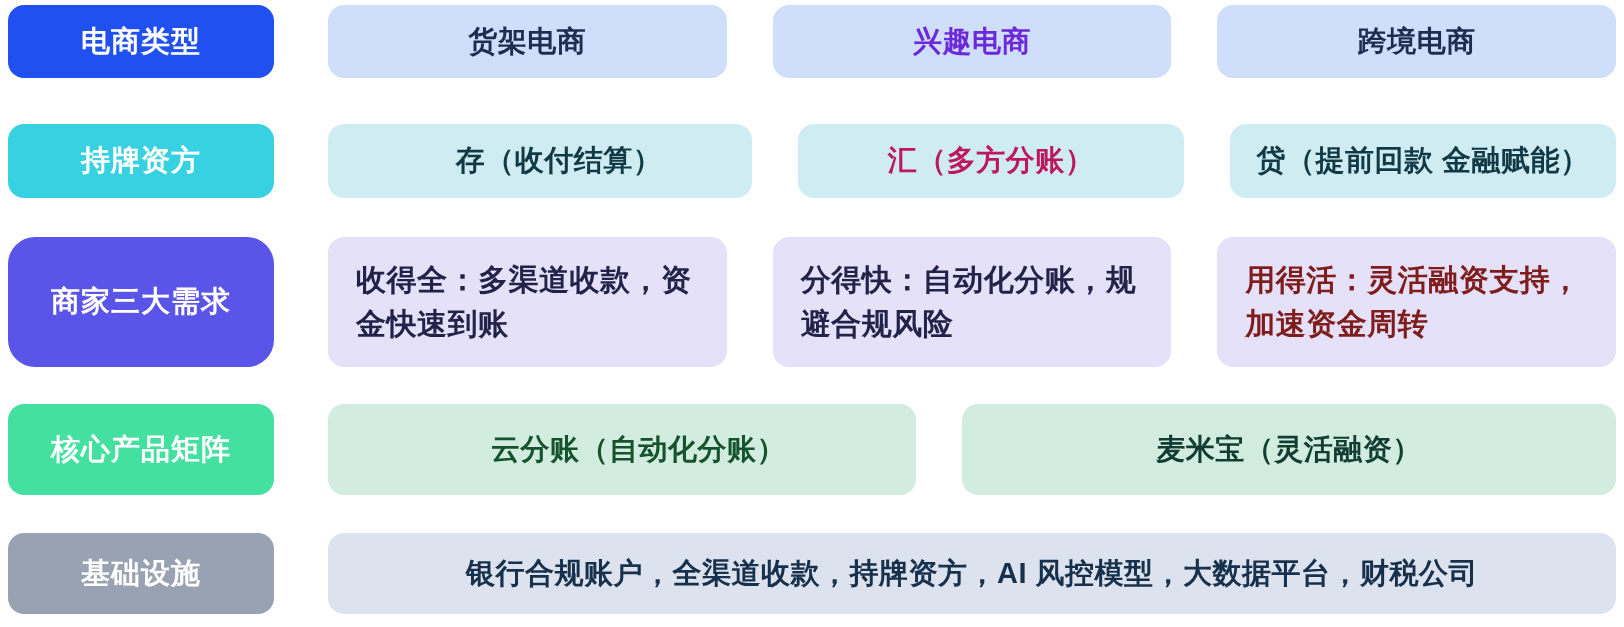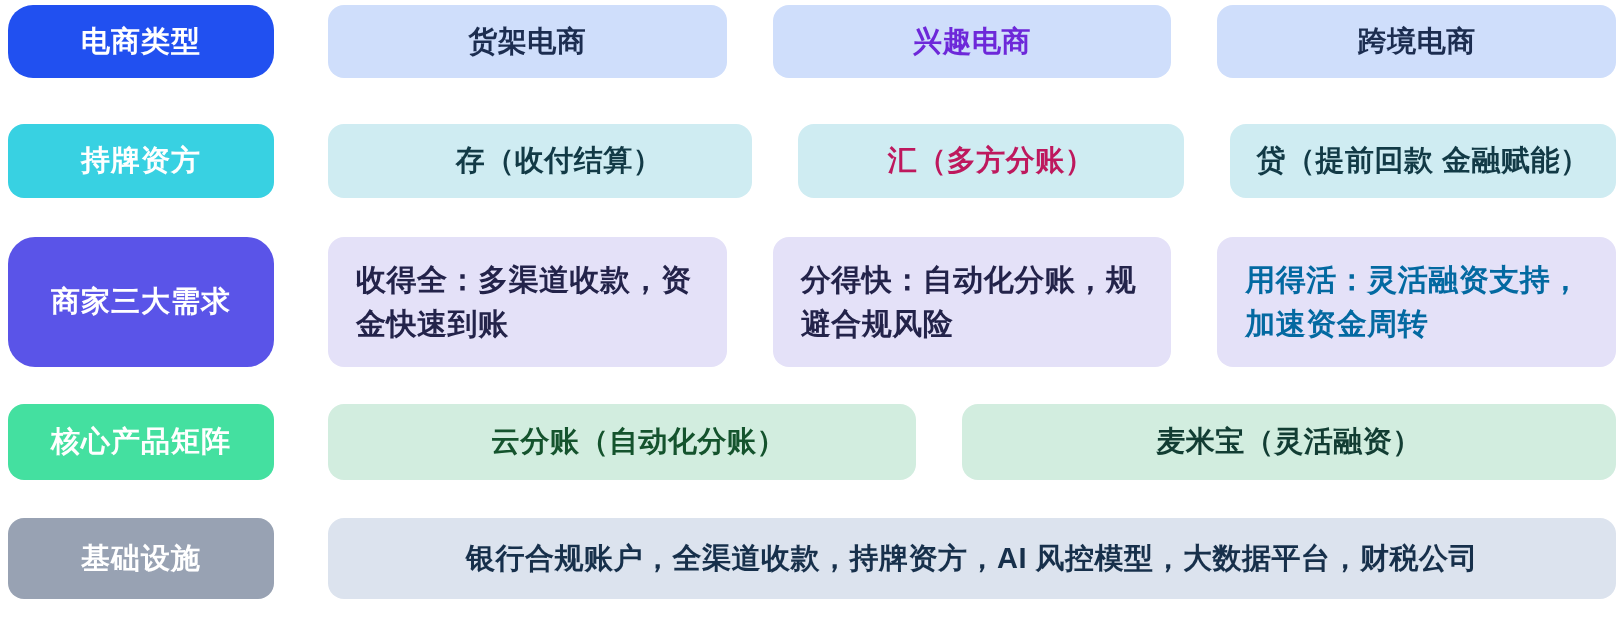"电商类型" .r0 .label { border-radius: 25px -> none }
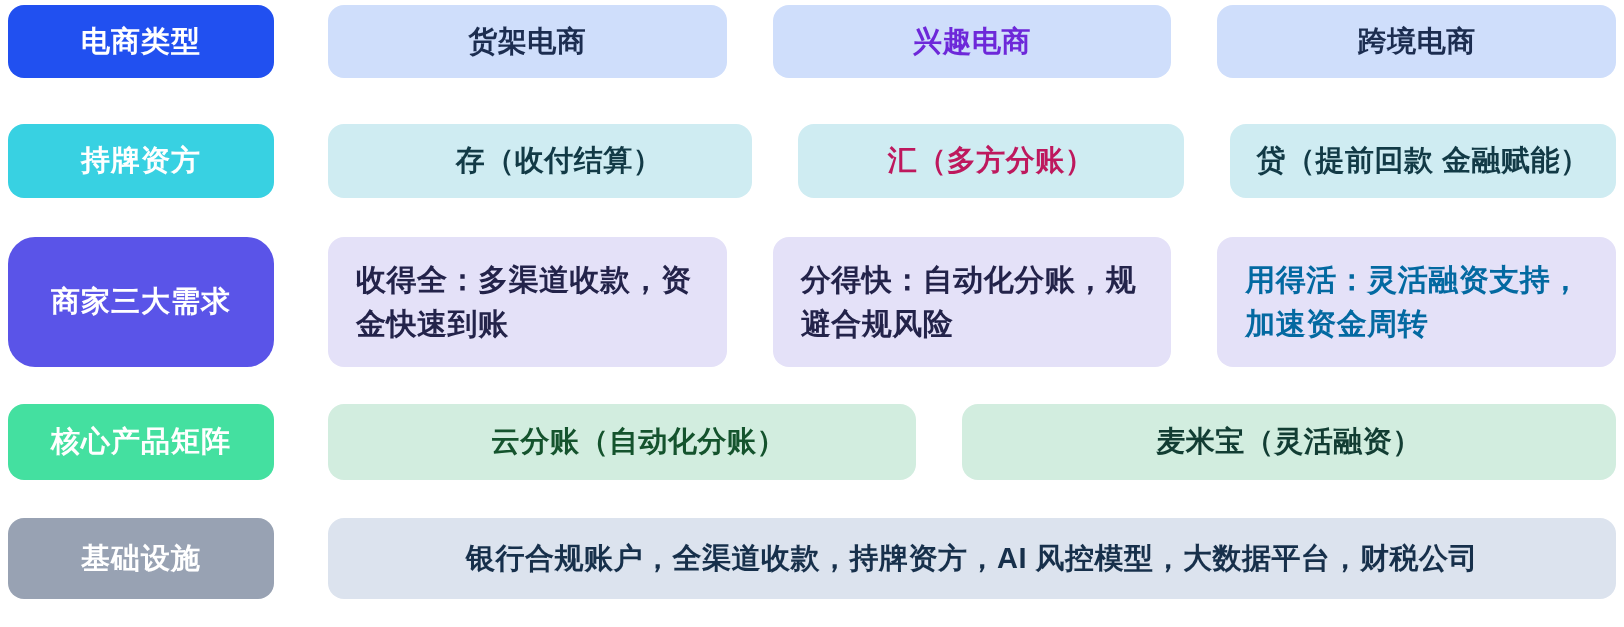"用得活：灵活融资支持，加速资金周转" div.cell { color: #0369a1 -> #7f1d1d }
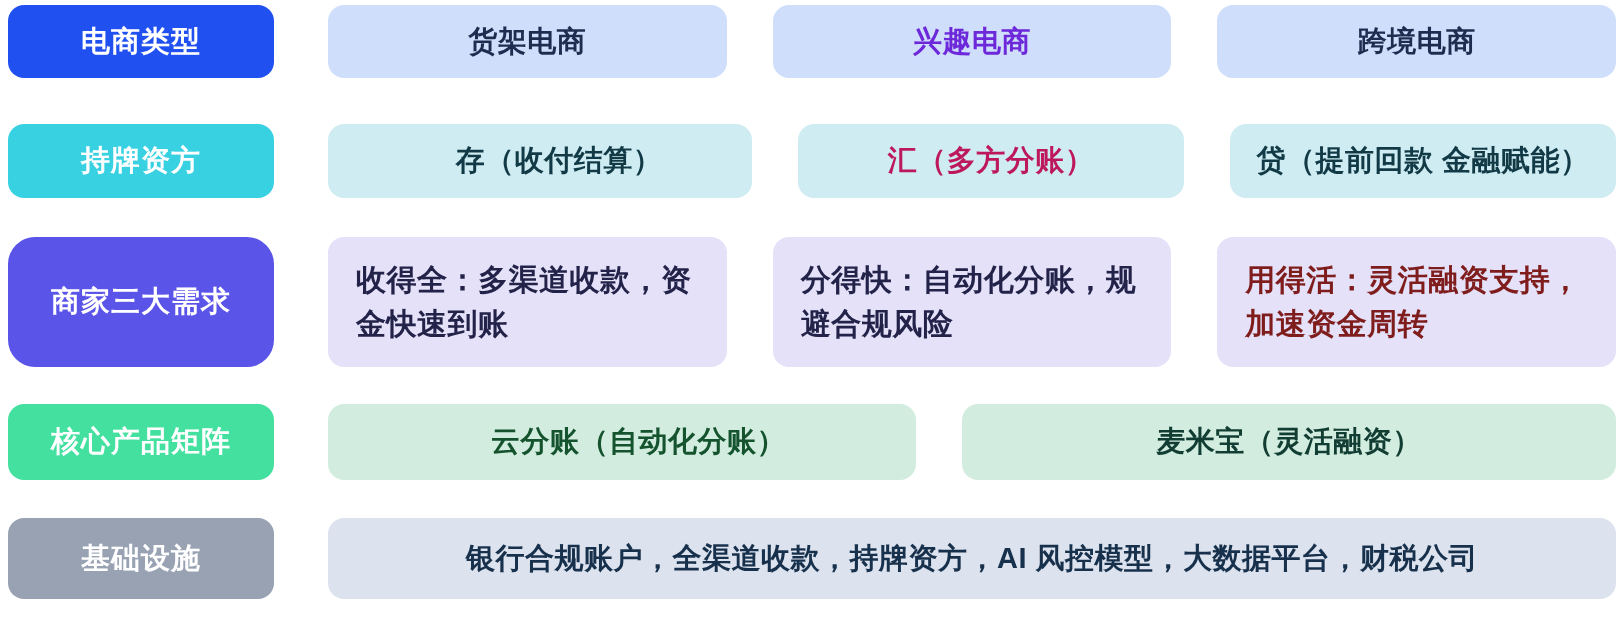"核心产品矩阵" .row:nth-child(4) { height: 76px -> 91px }
